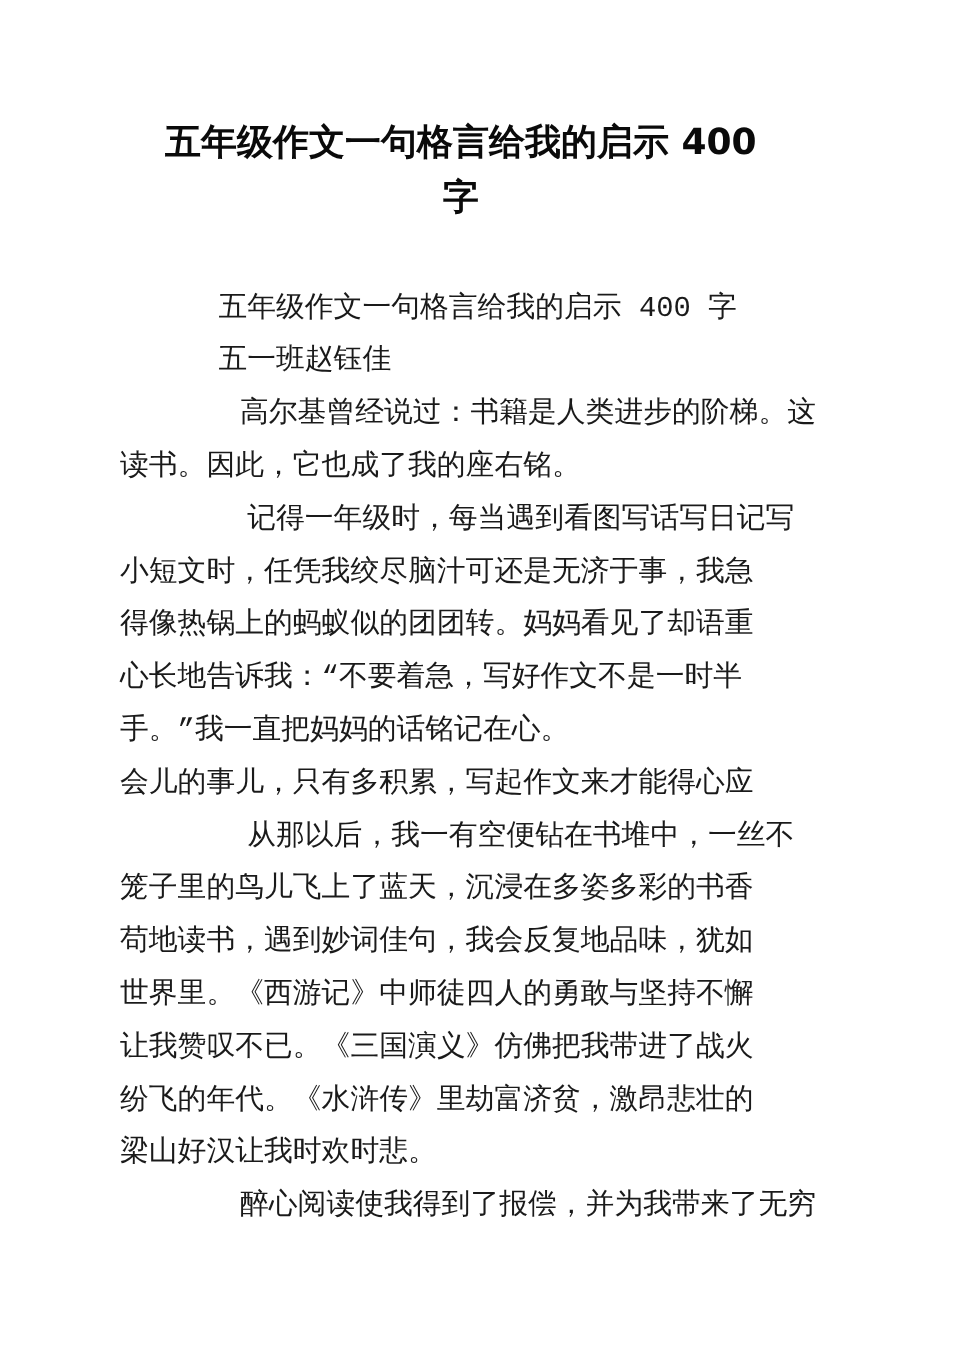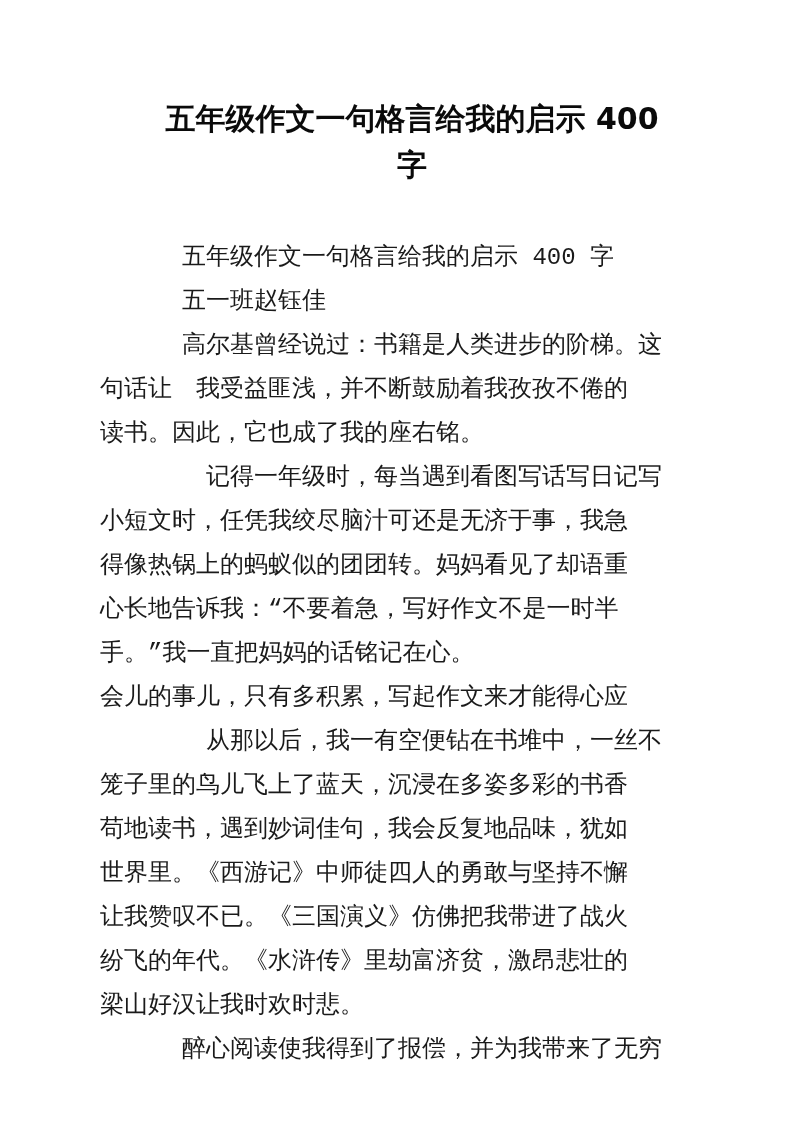"五年级作文一句格言给我的启示 400" .title { left: 132px -> 104px }
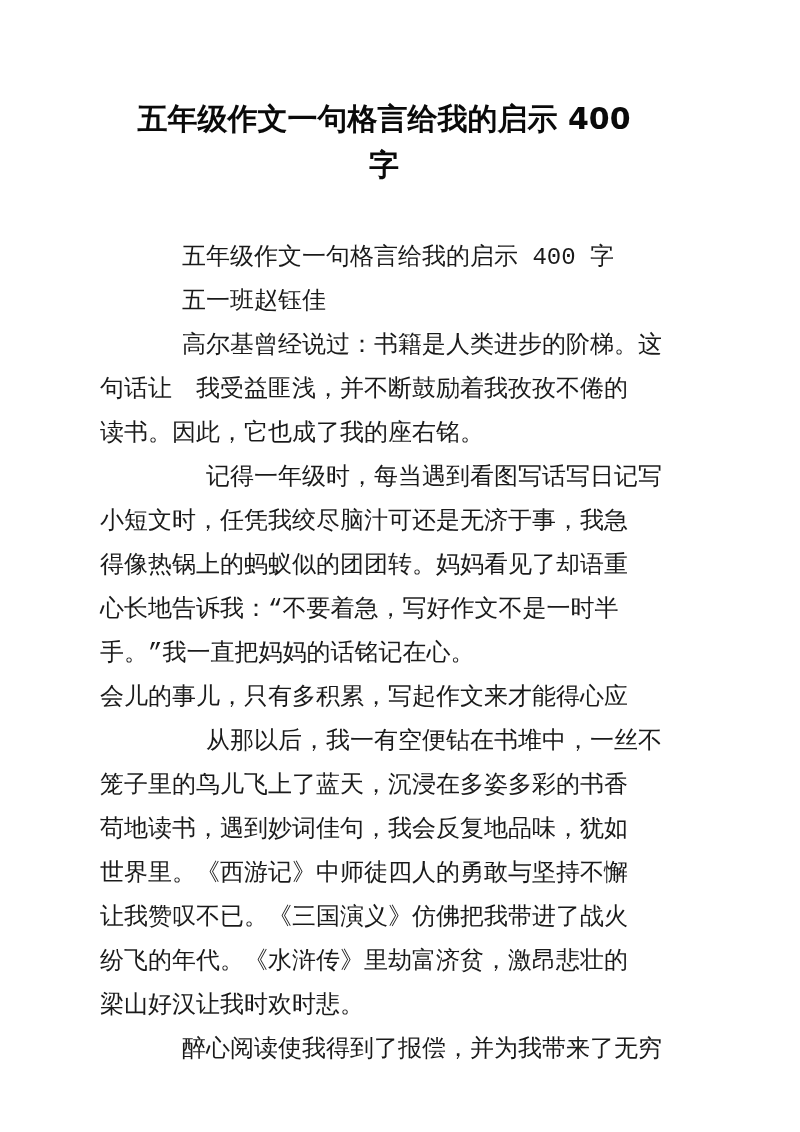"高尔基曾经说过：书籍是人类进步的阶梯。这" .ind2 { text-align: none -> right }
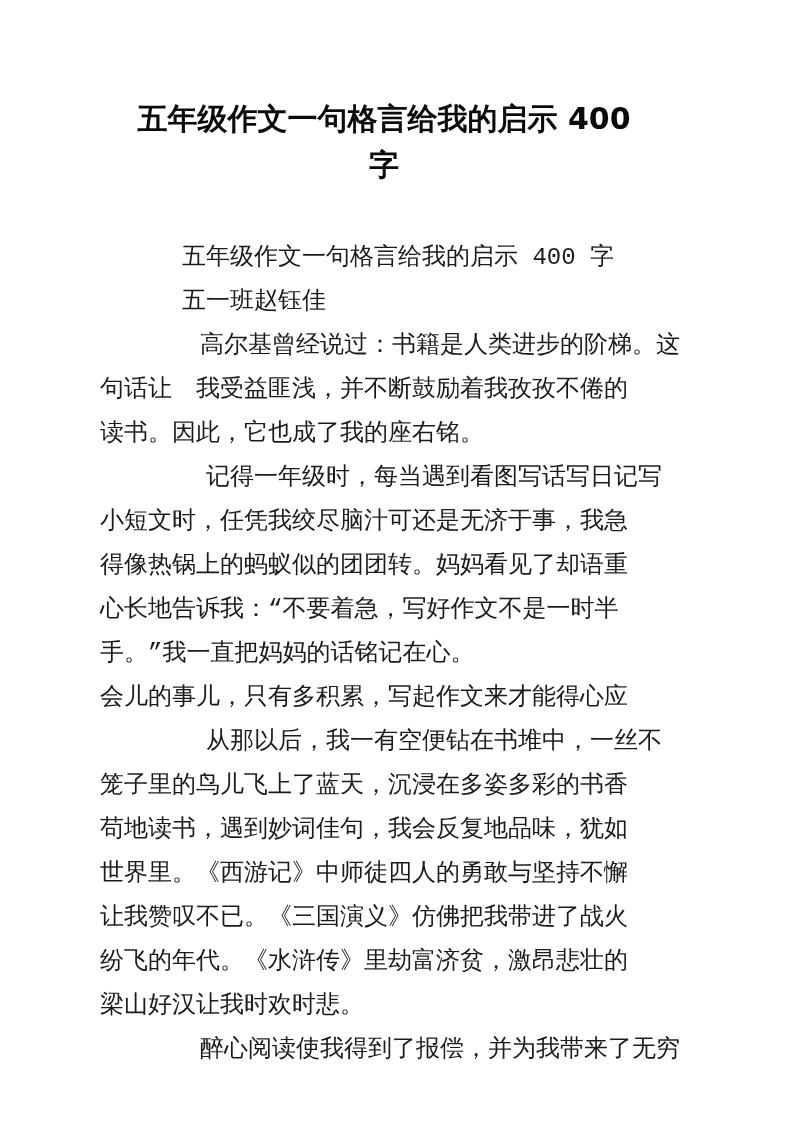"句话让 我受益匪浅，并不断鼓励着我孜孜不倦的" span.line { html: <span>句话让 我受益匪浅，并不断鼓励着我孜孜不倦的</span> -> none }
